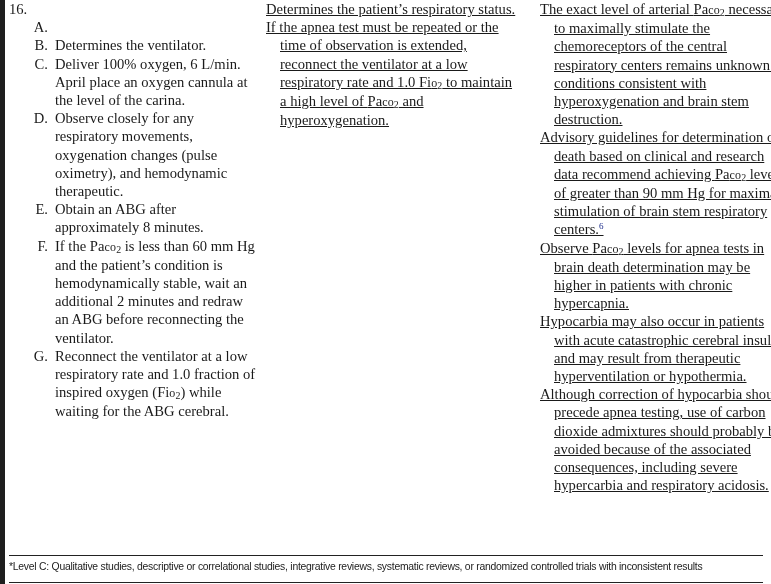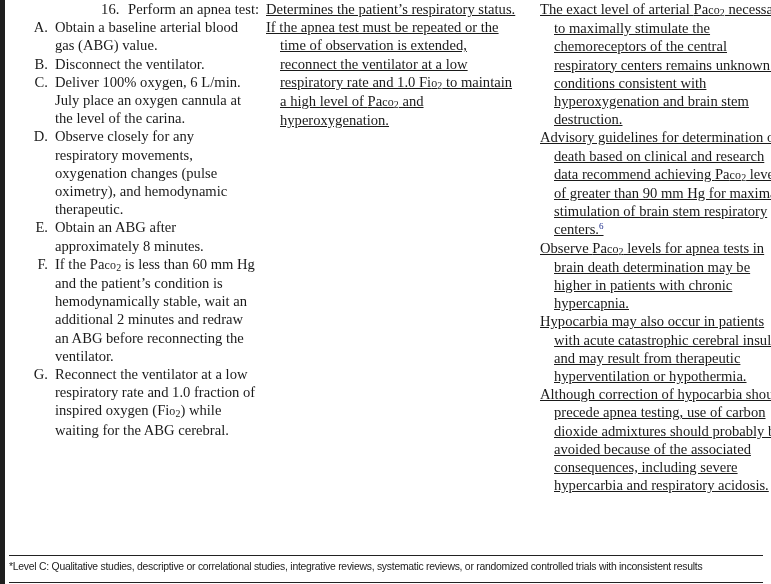"16." .step-head { justify-content: flex-end -> none }
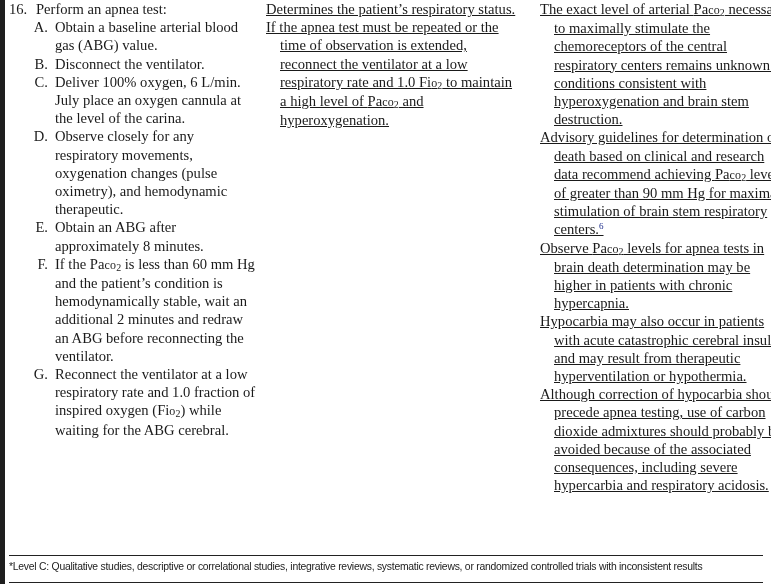"Perform an apnea test:" span { html: <span>Perform an apnea test:</span> -> none }
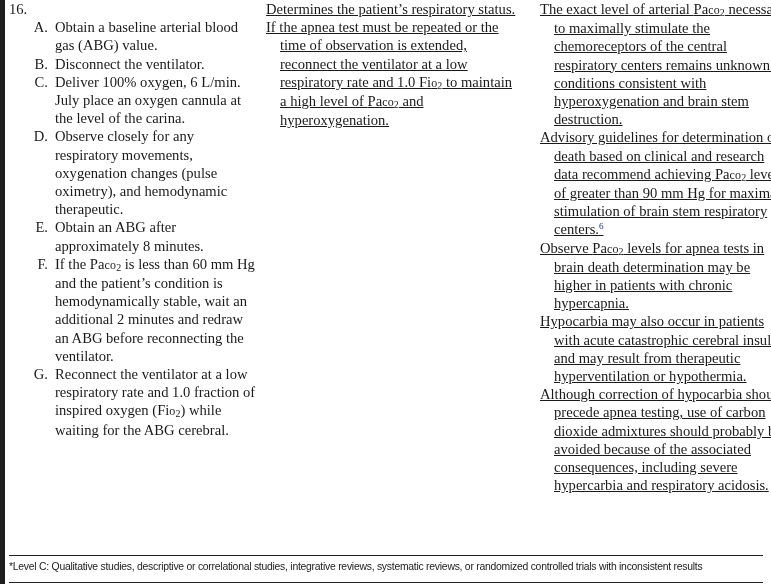"Obtain a baseline arterial blood" span.sub-text { html: <span>Obtain a baseline arterial blood gas (ABG) value.</span> -> none }
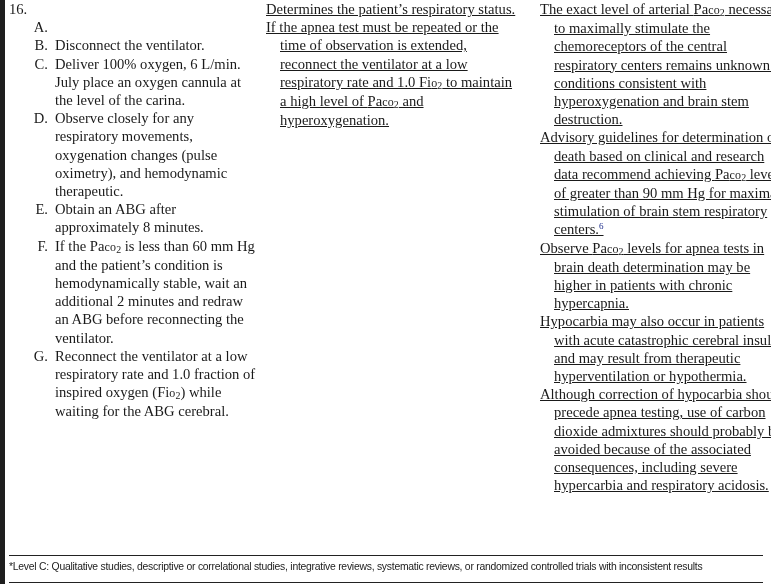"Disconnect the ventilator." span.sub-text { text: Disconnect -> Determines }
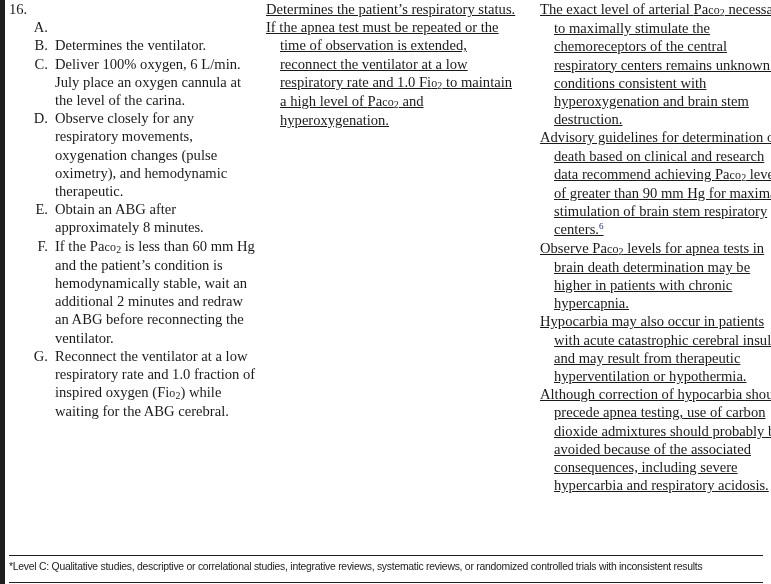"Deliver 100% oxygen, 6 L/min." span.sub-text { text: July -> April }
